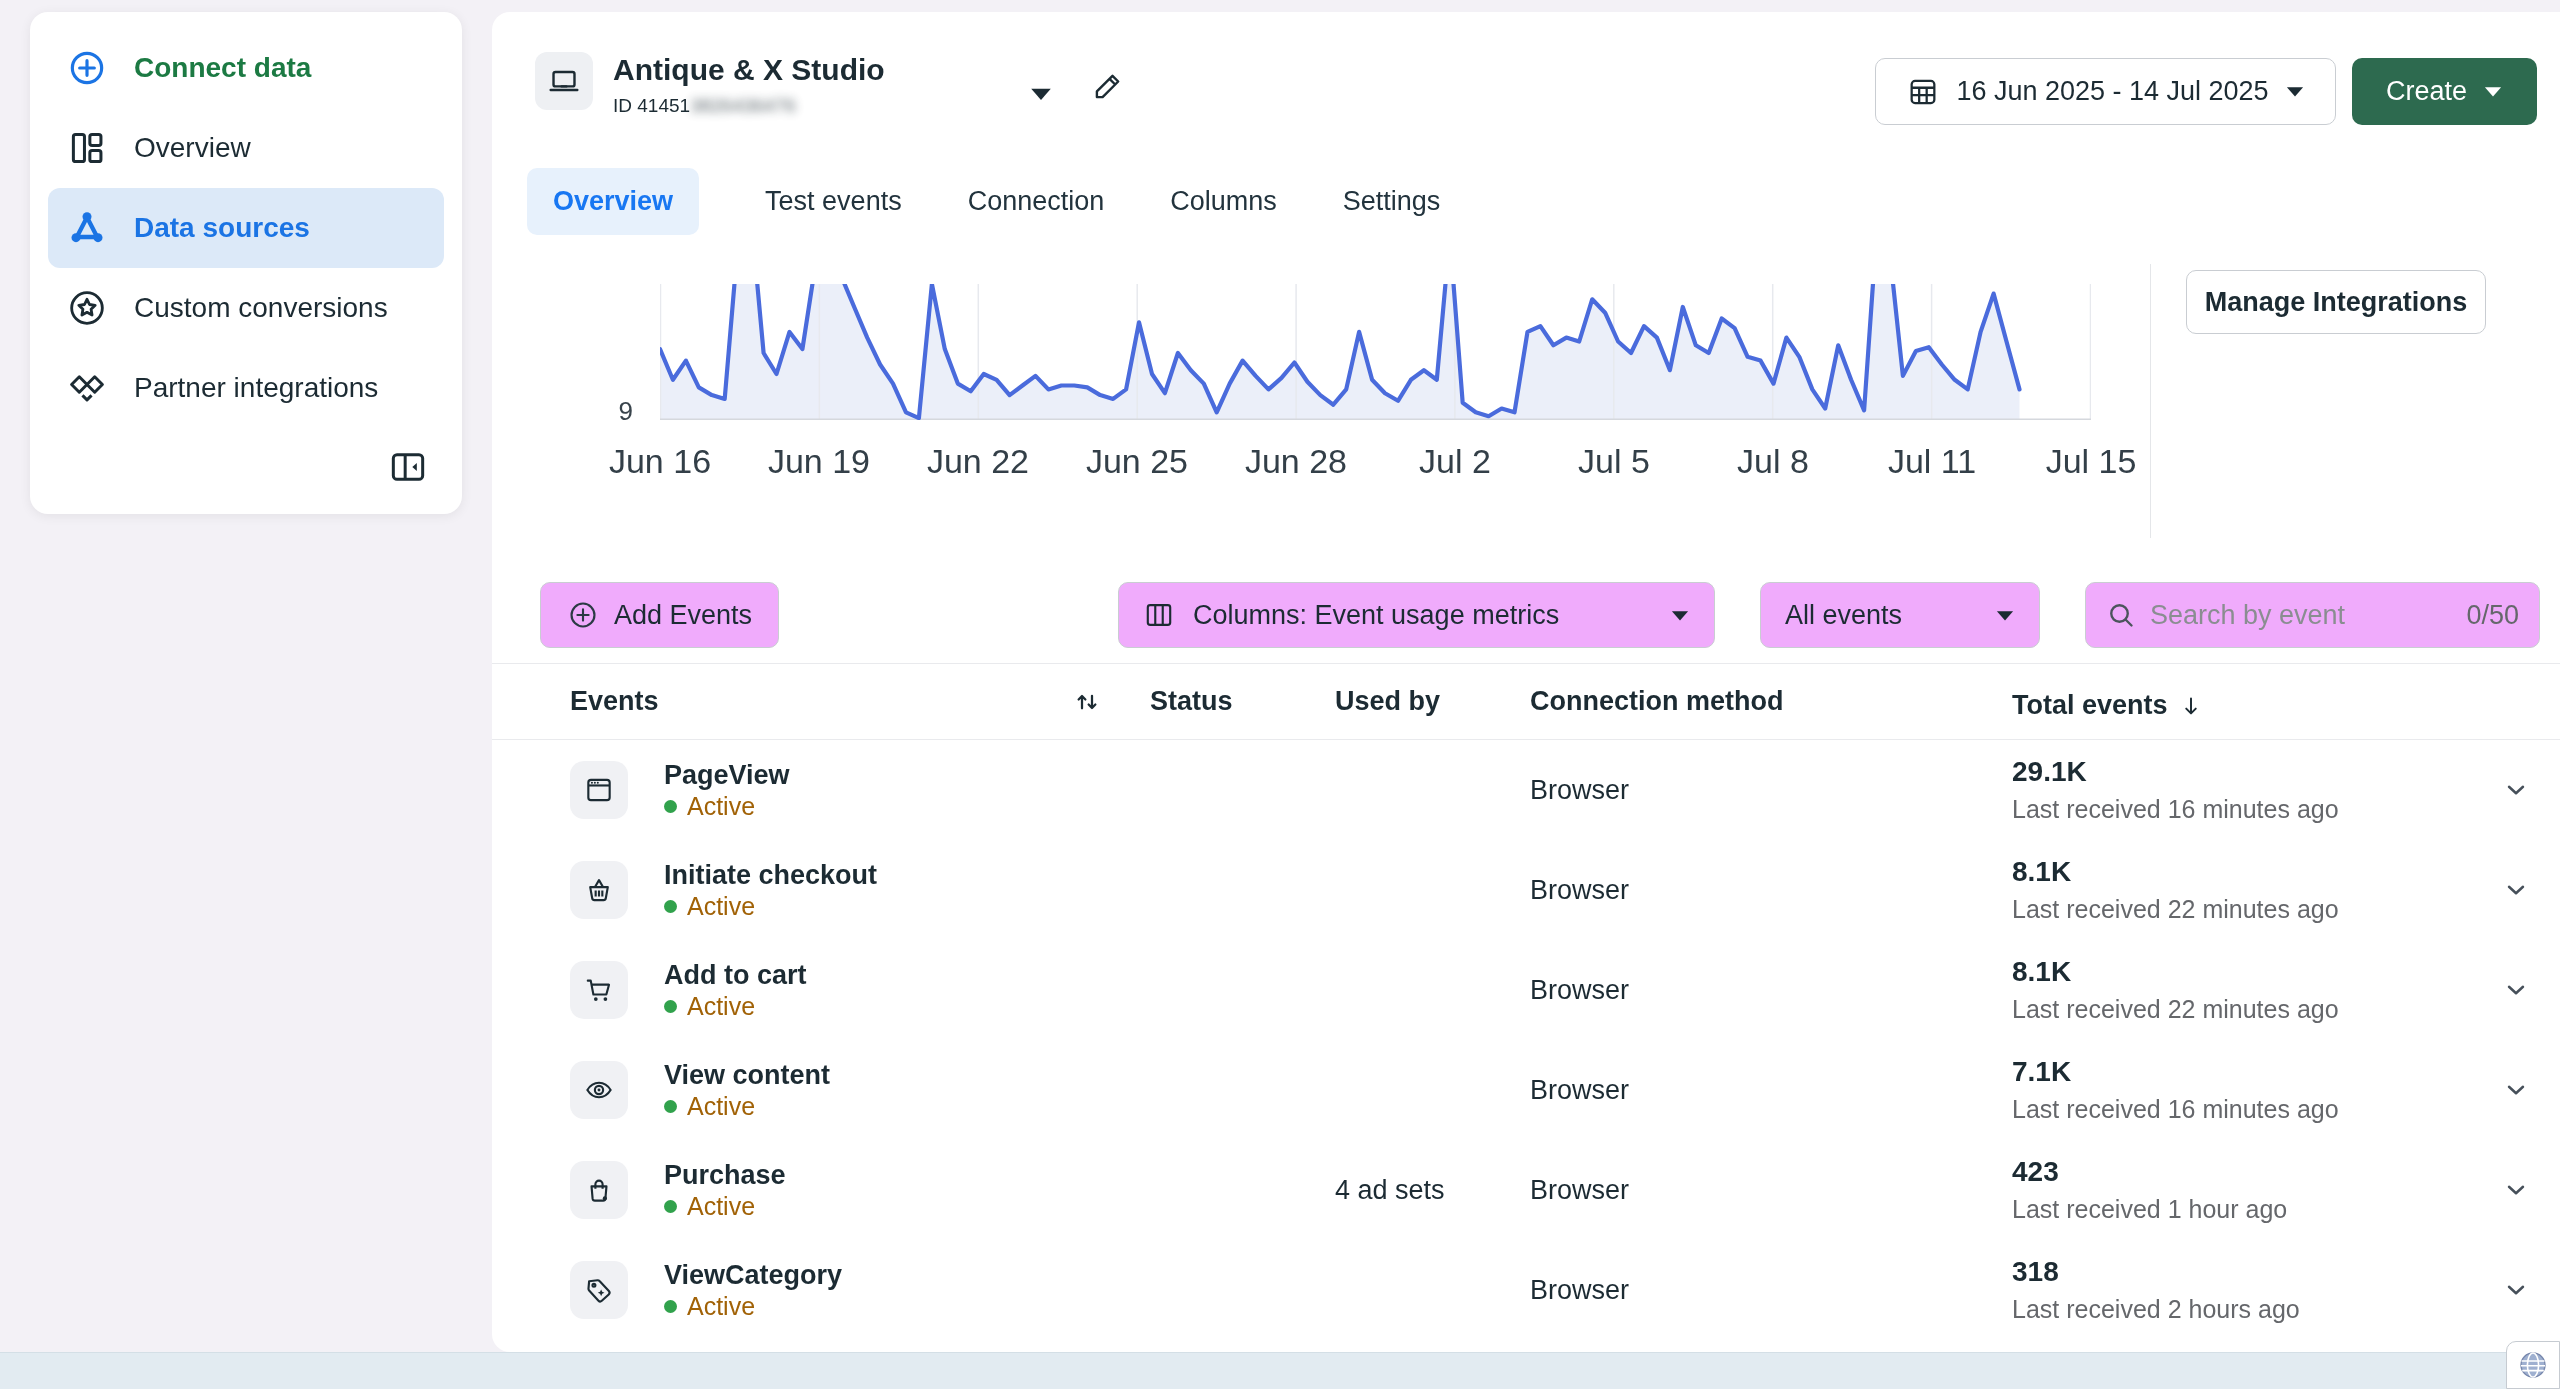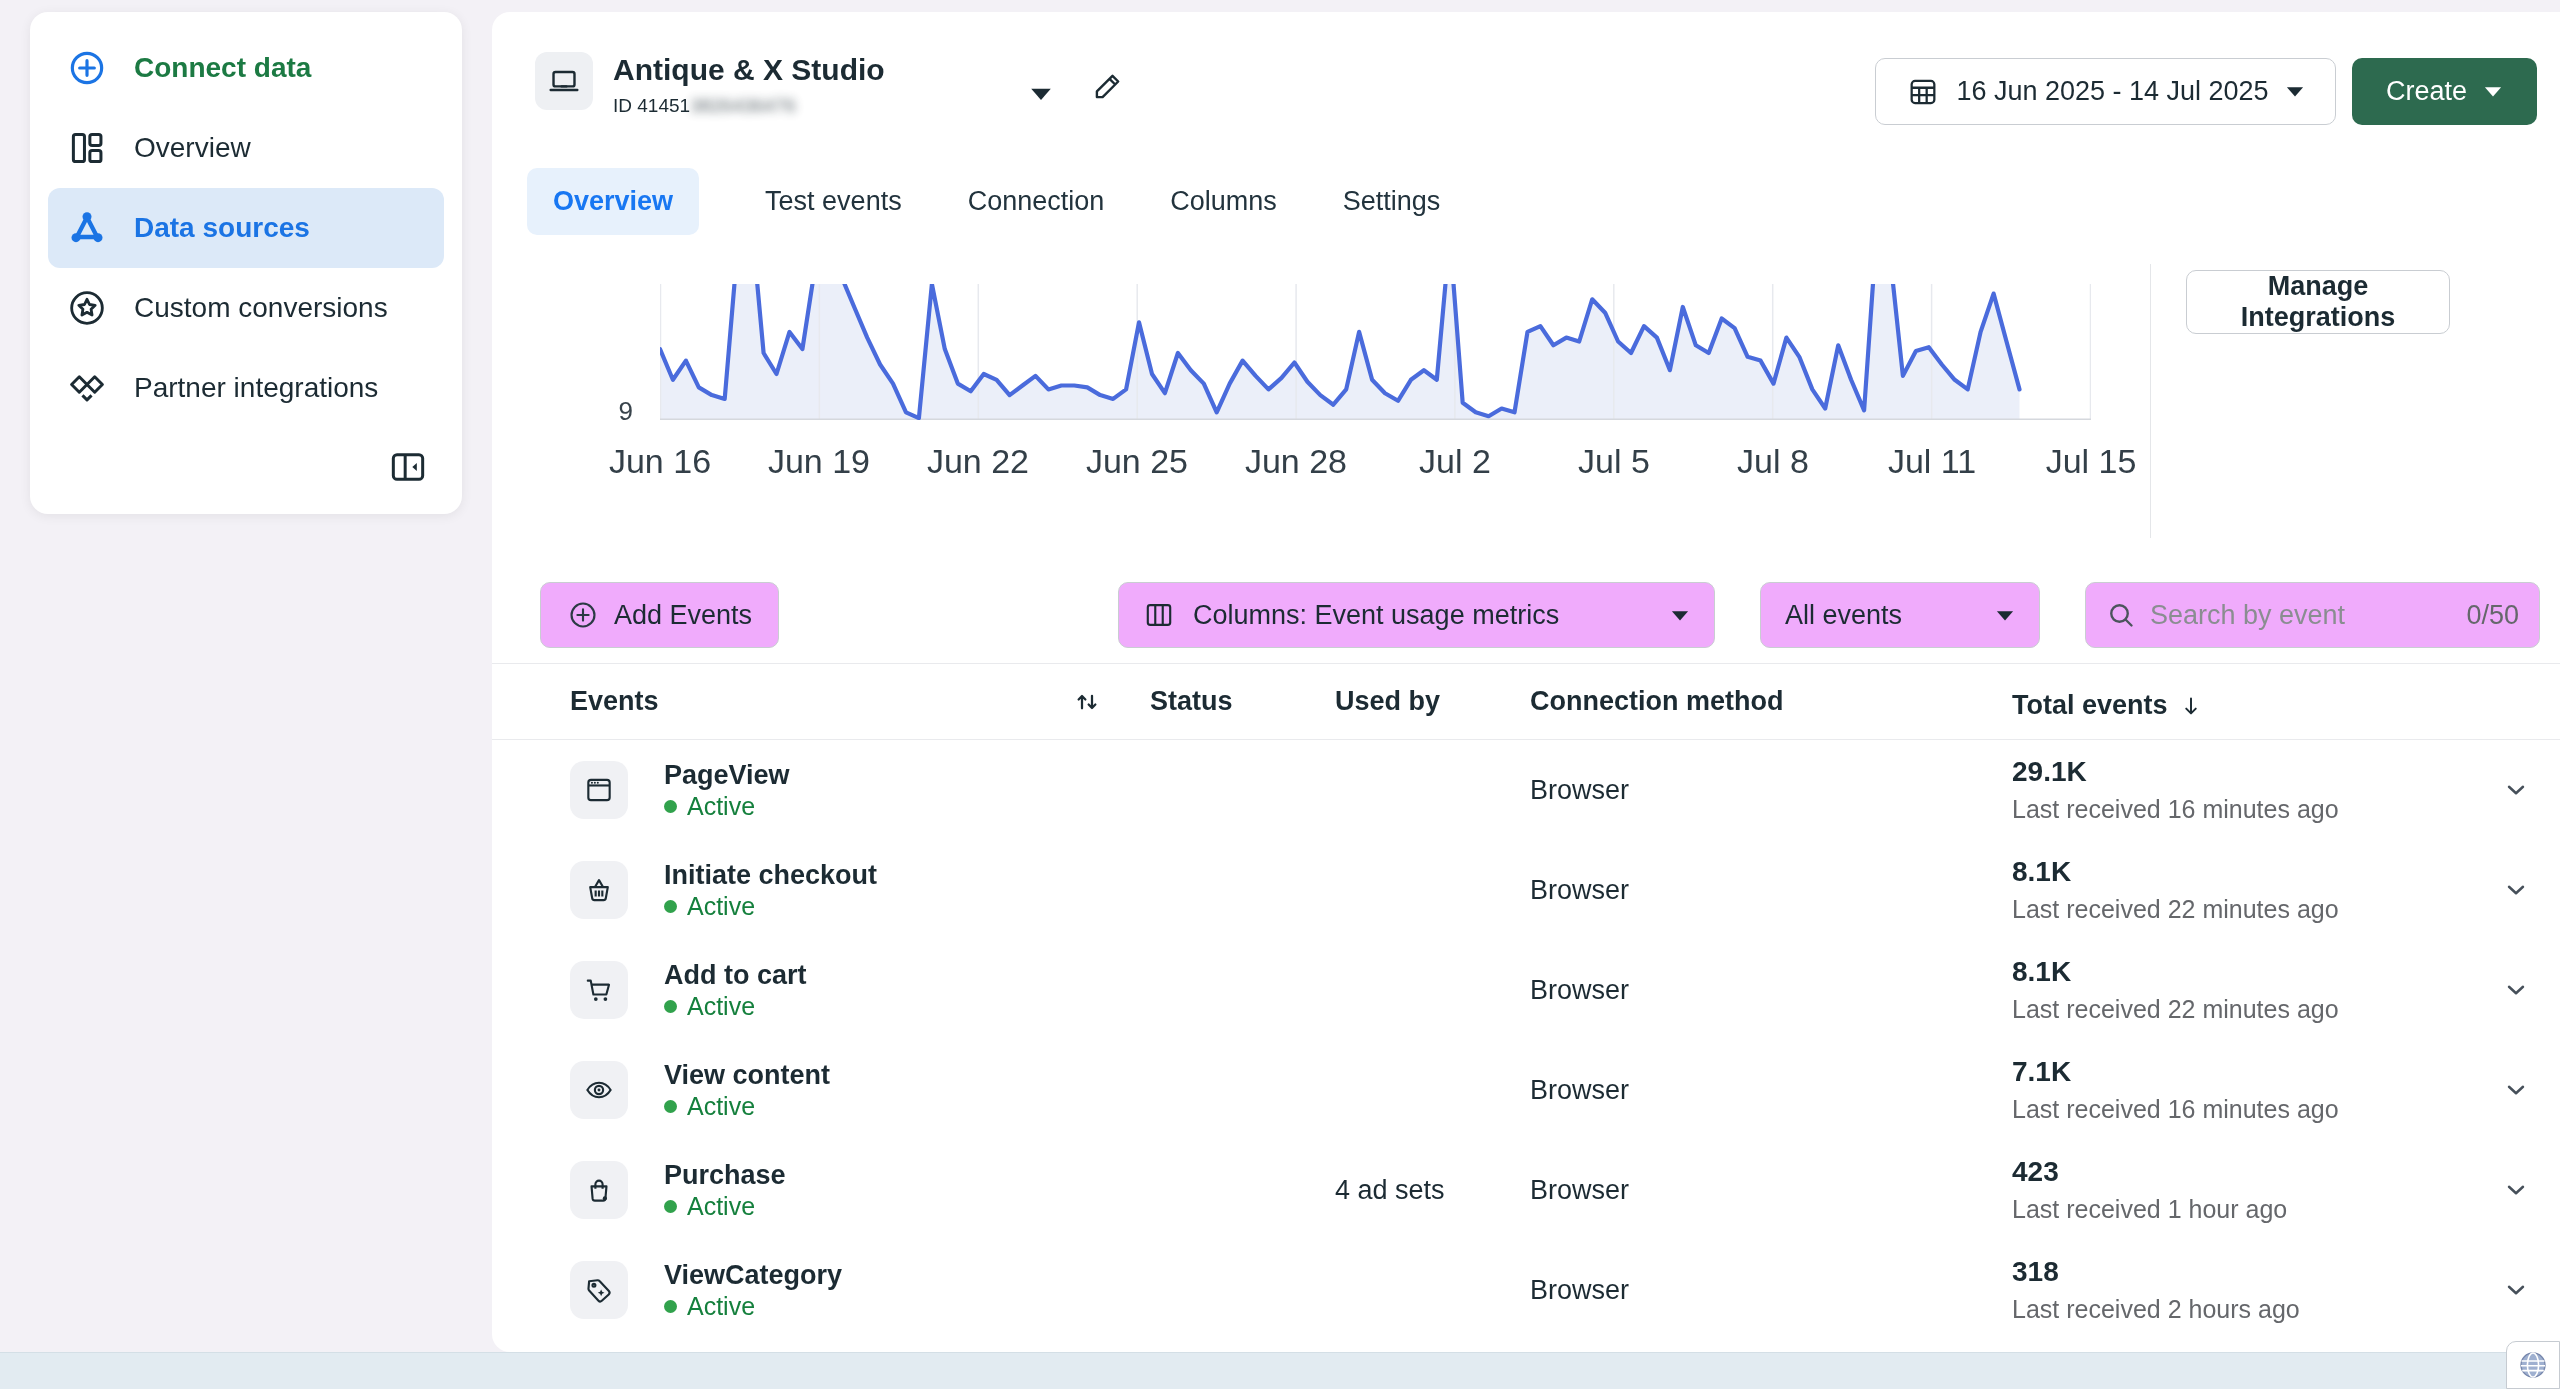"Manage Integrations" .manage-btn { width: 264px -> 300px }
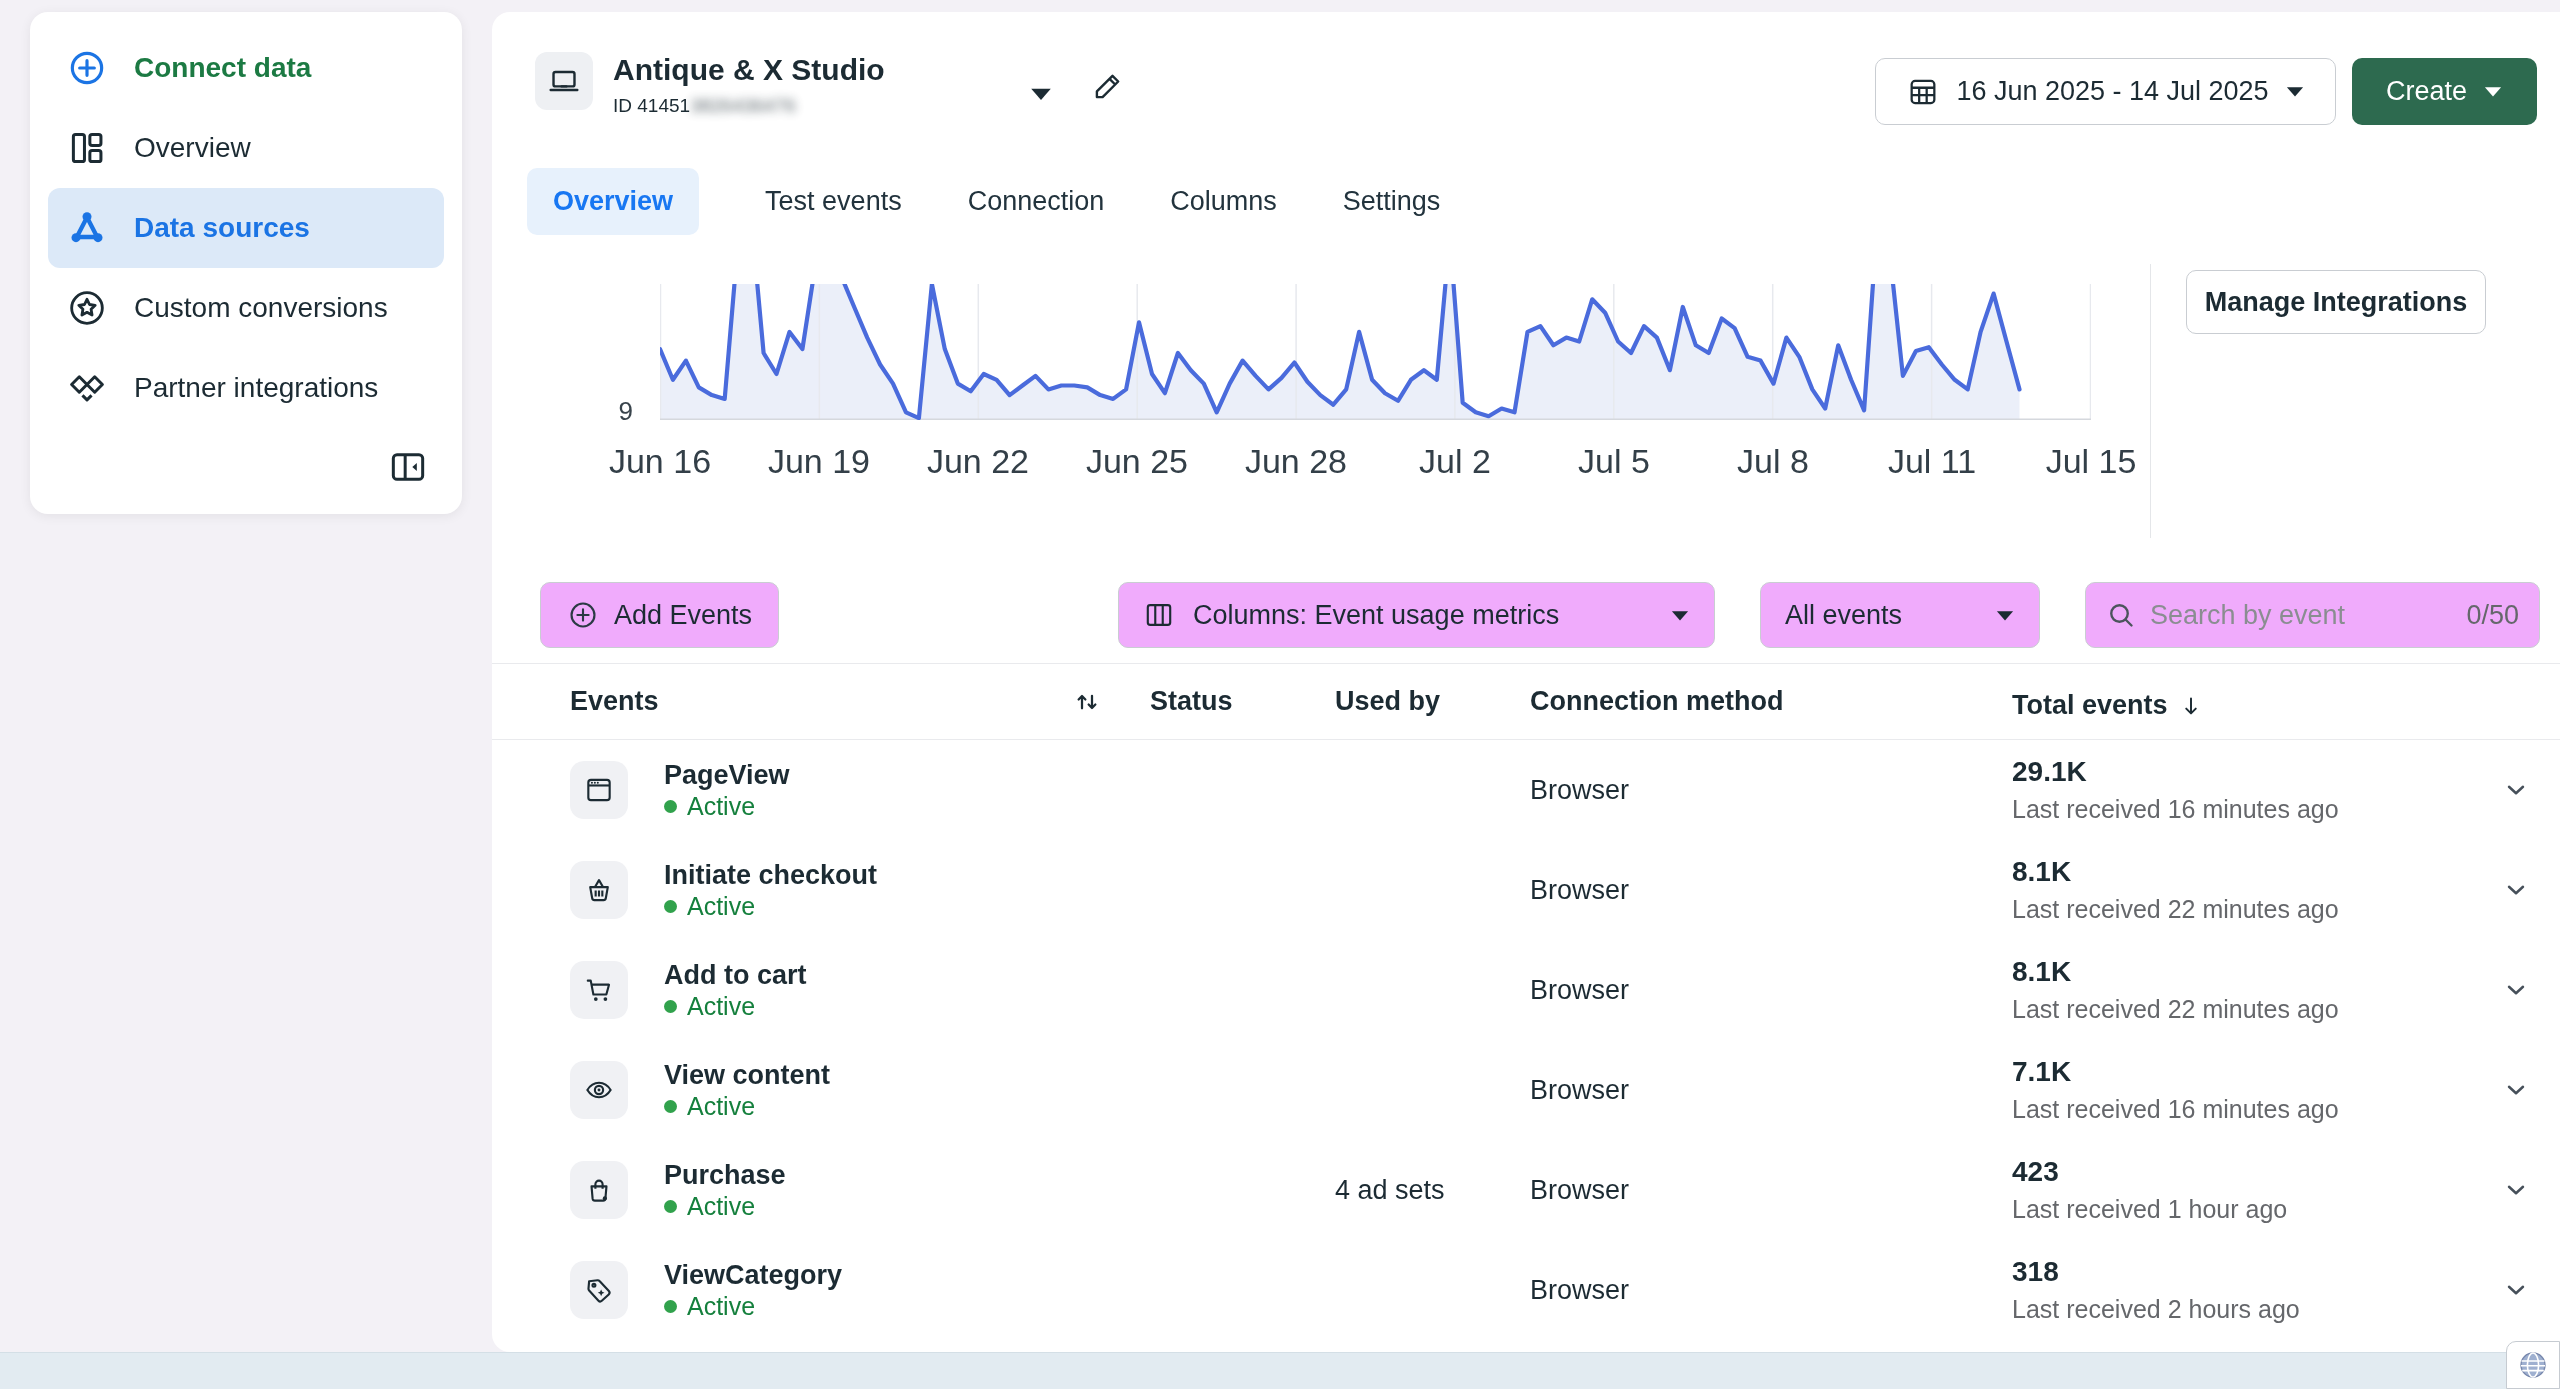"Active" .ev-status { color: #15803d -> #a16207 }
